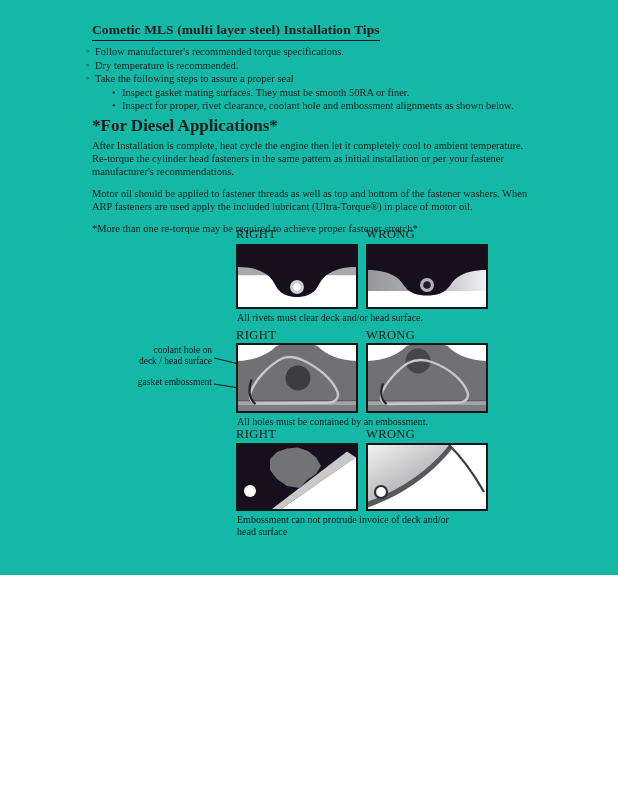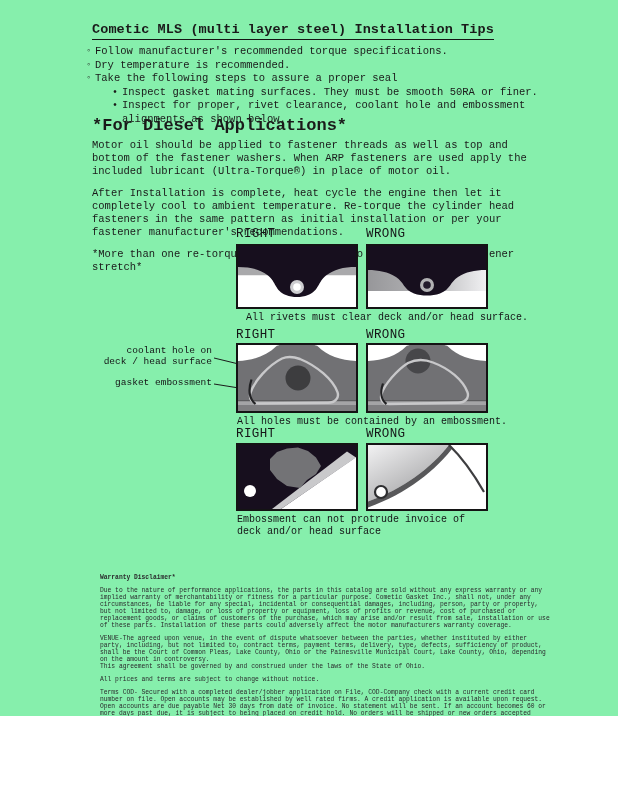"Cometic MLS (multi layer steel)" .page { background: #86efac -> #14b8a6; font-family: Liberation Mono, monospace -> Liberation Serif, serif; height: 716px -> 575px }
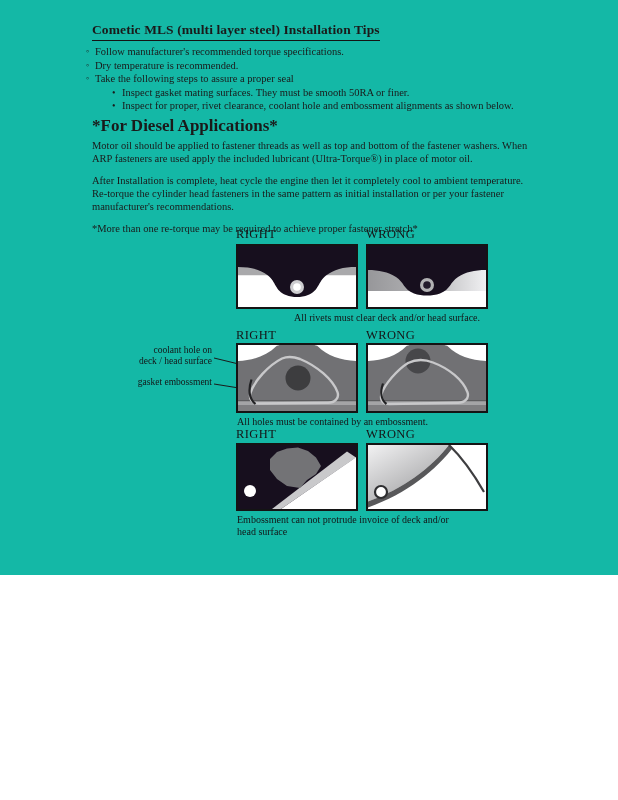"Motor oil should be applied" p { order: before "After Installation is complete, heat" -> after "After Installation is complete, heat" }
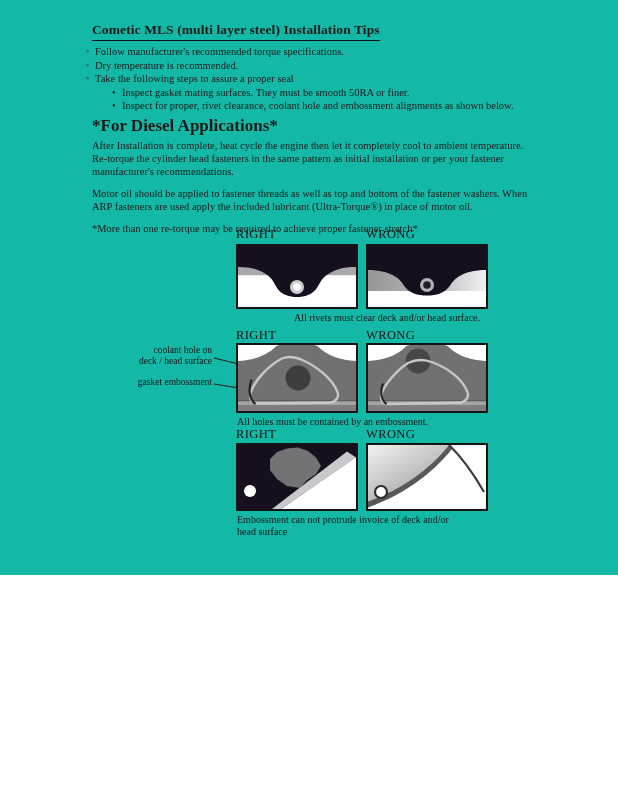"All rivets must clear deck" div.caption { text-align: center -> none }
